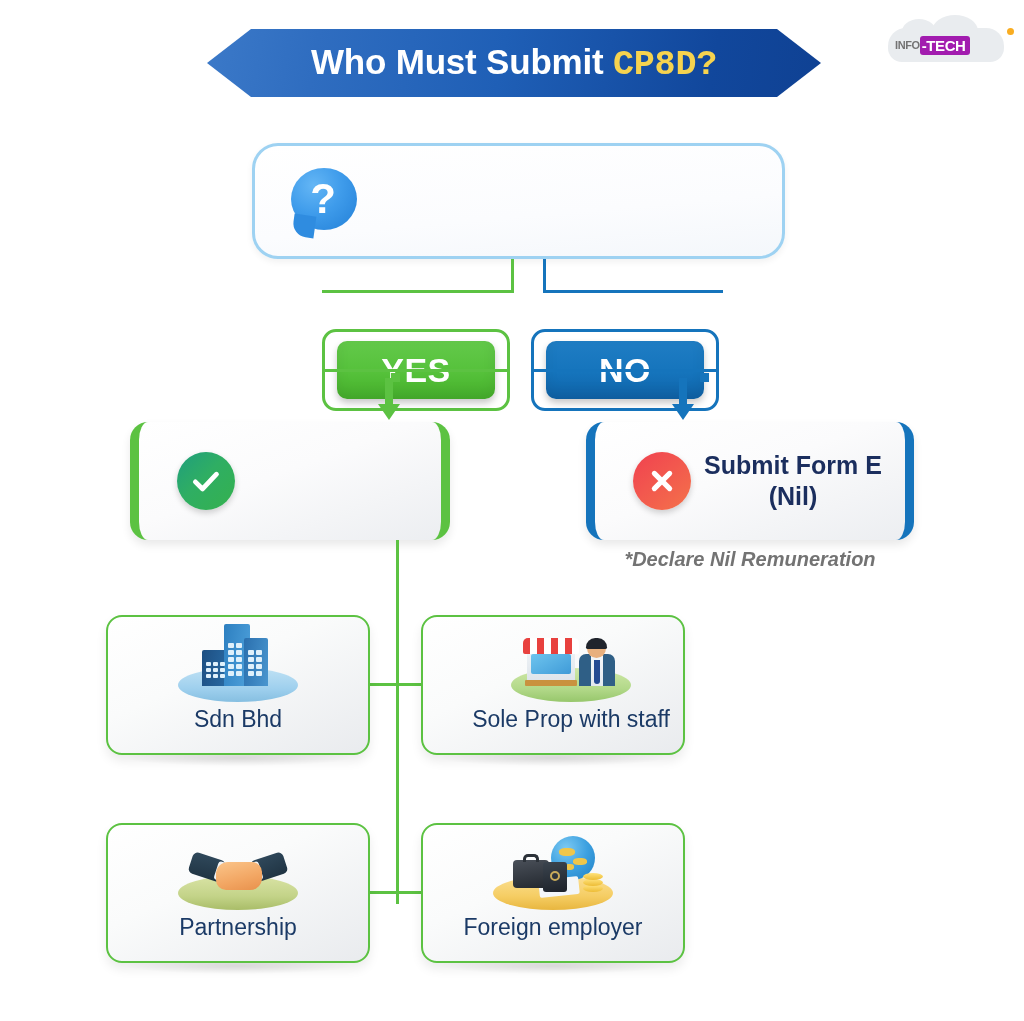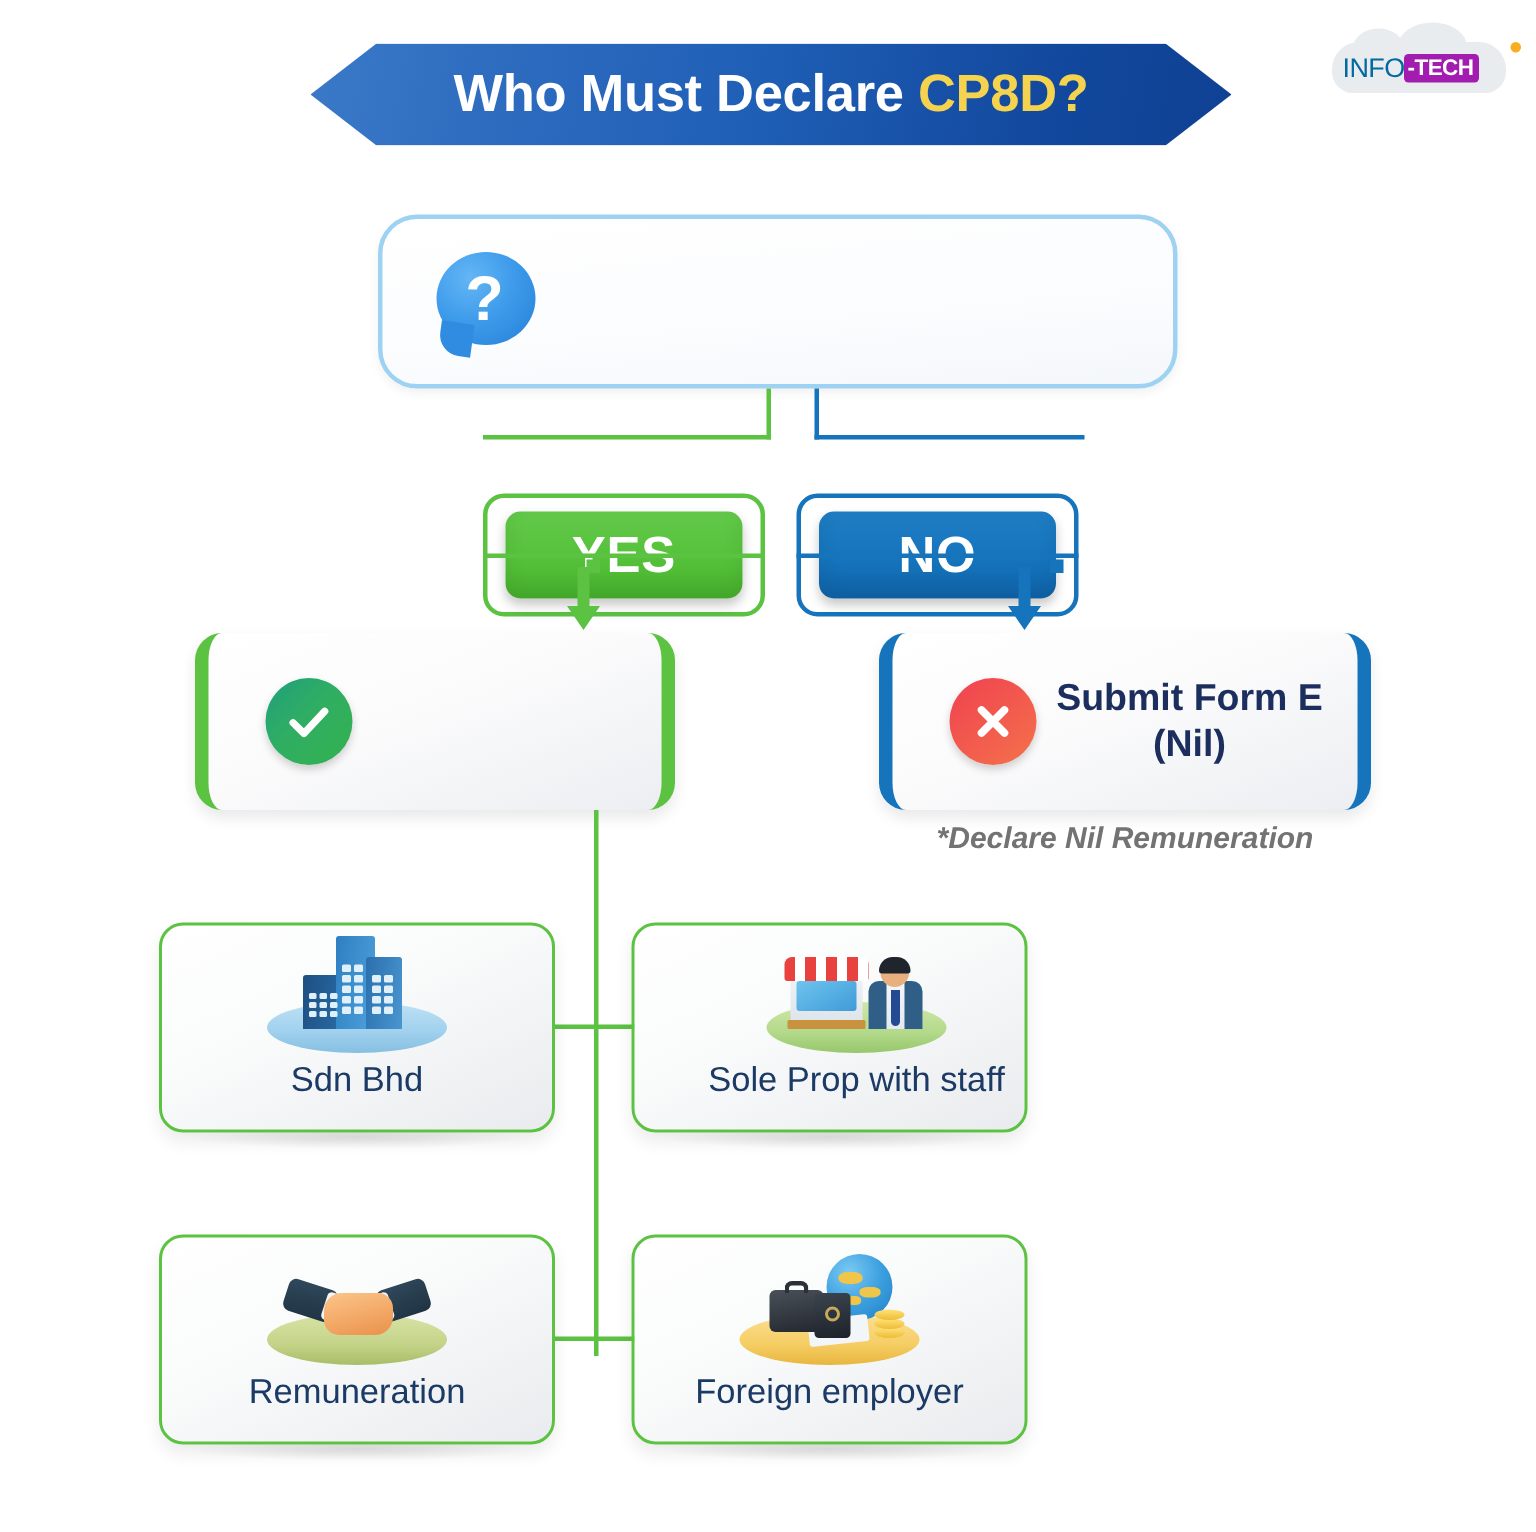"Who Must Declare" span { text: Declare -> Submit }
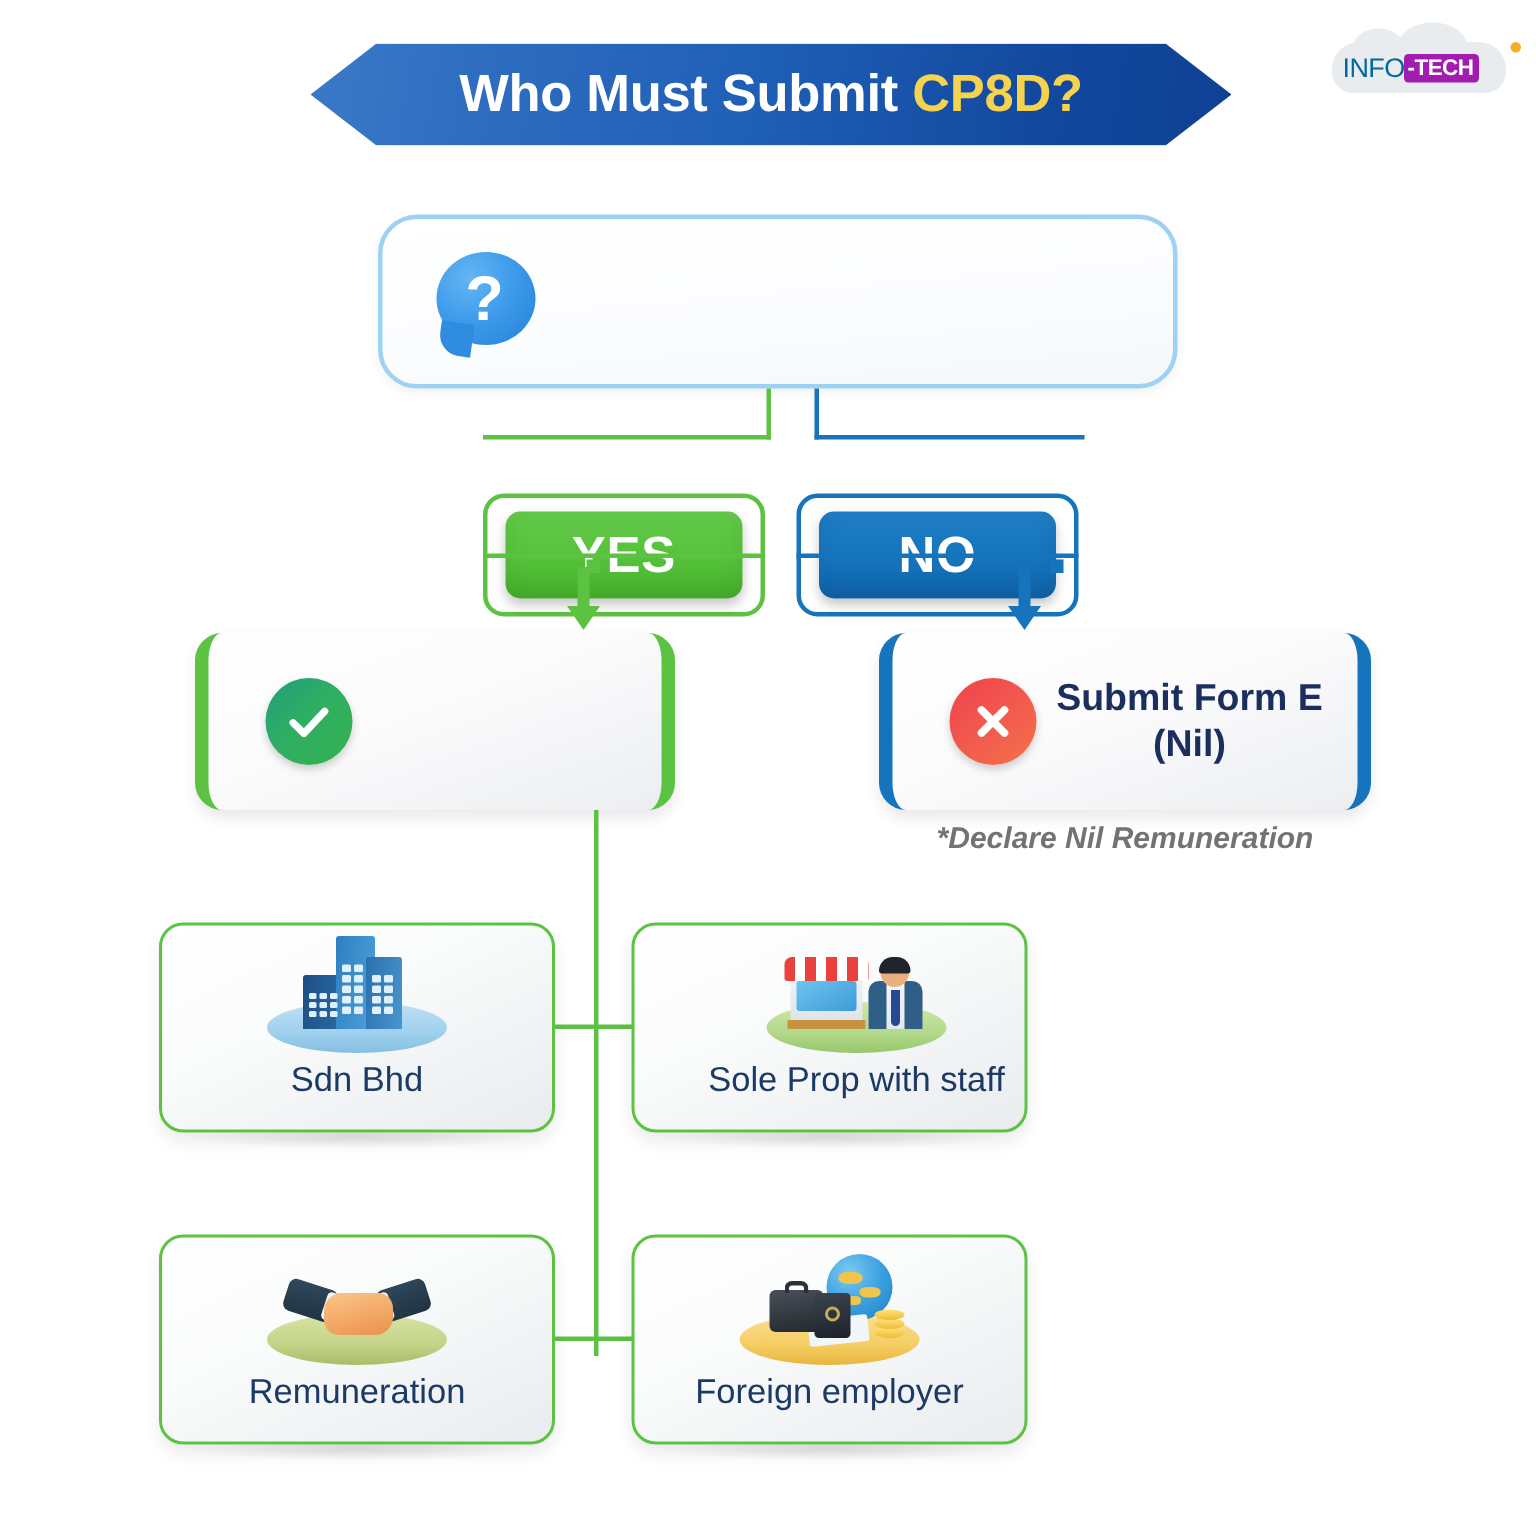"CP8D?" #title-banner .title-accent { font-family: none -> Liberation Mono, monospace }
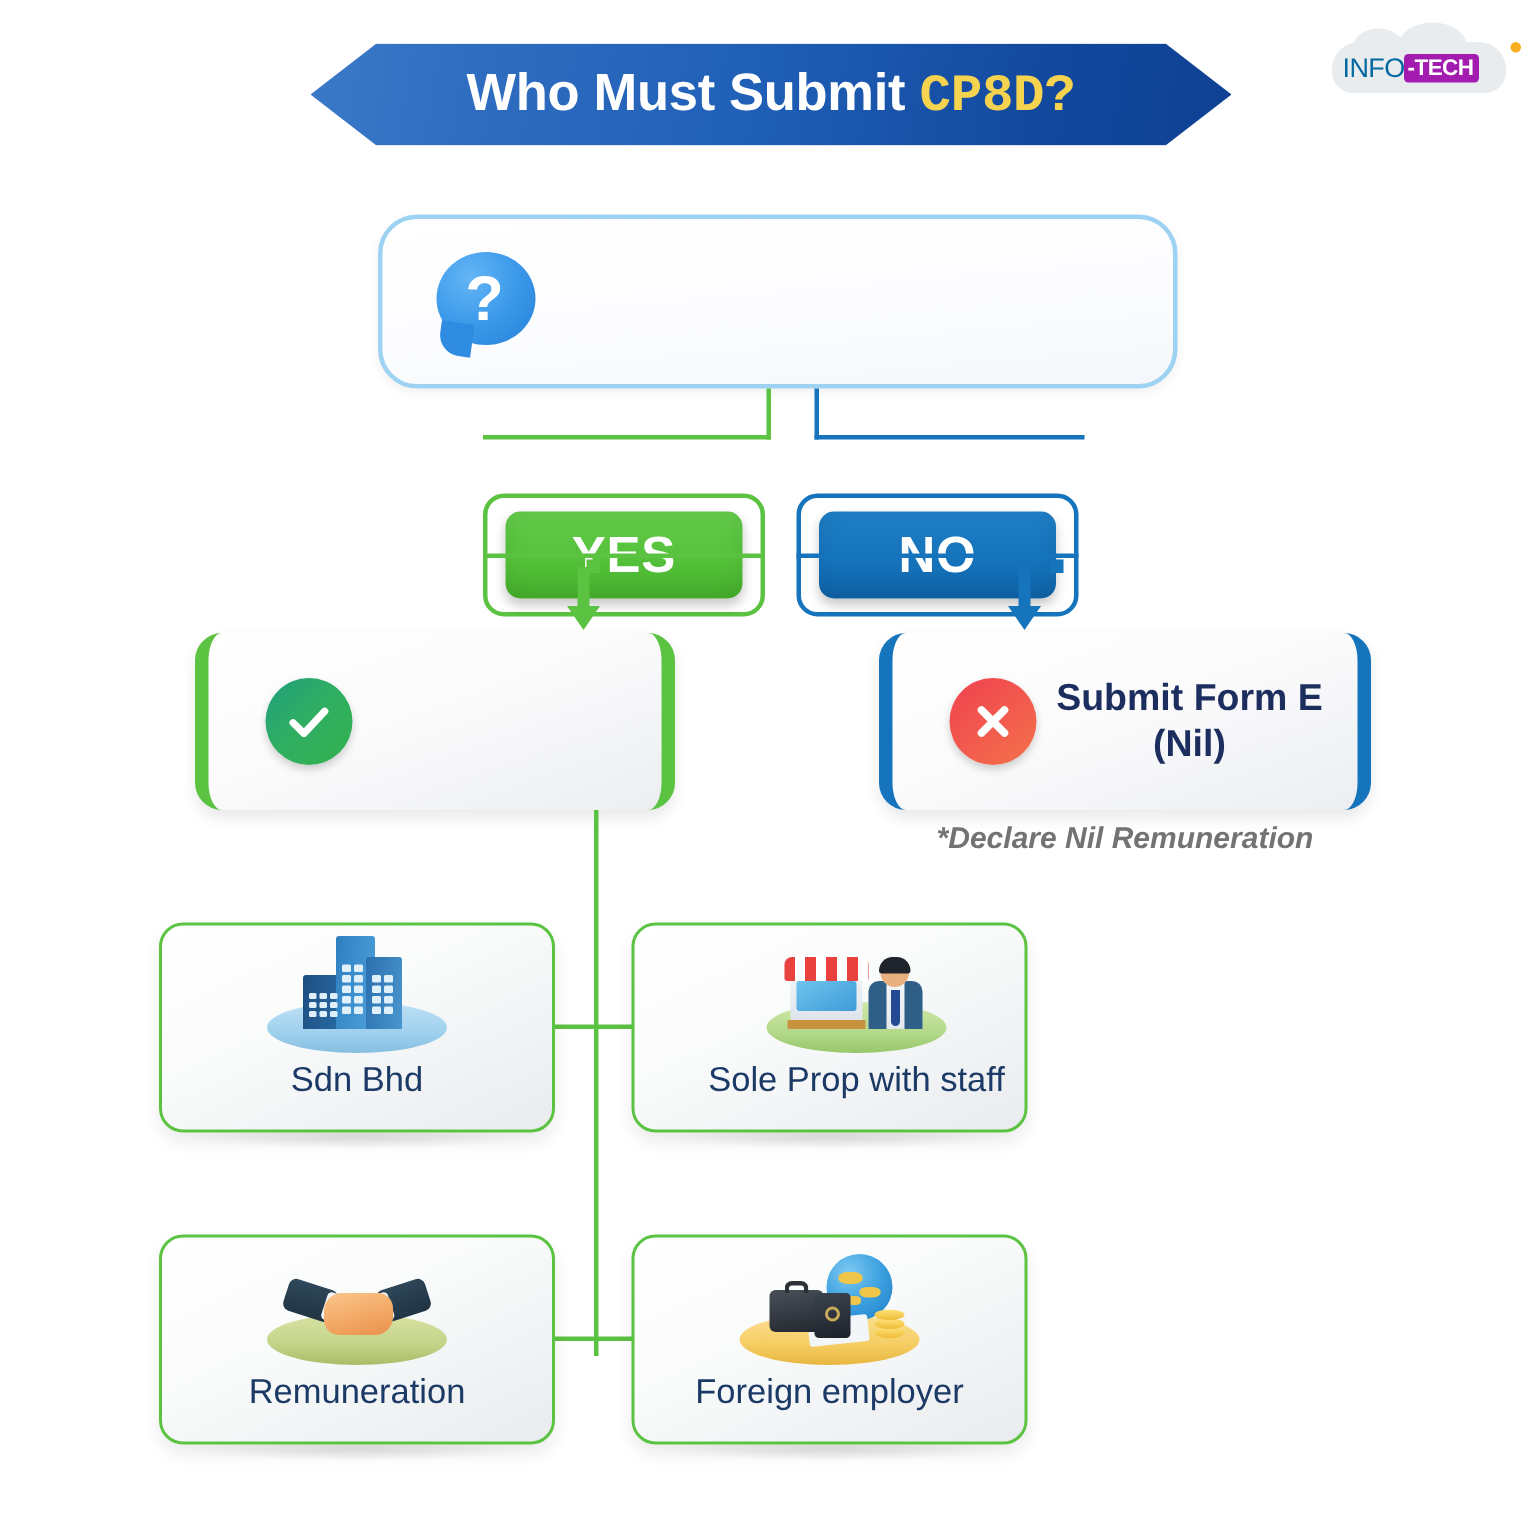"INFO" #logo .logo-info { color: #0369a1 -> #737373; font-size: 18px -> 11px; font-weight: 400 -> 700 }
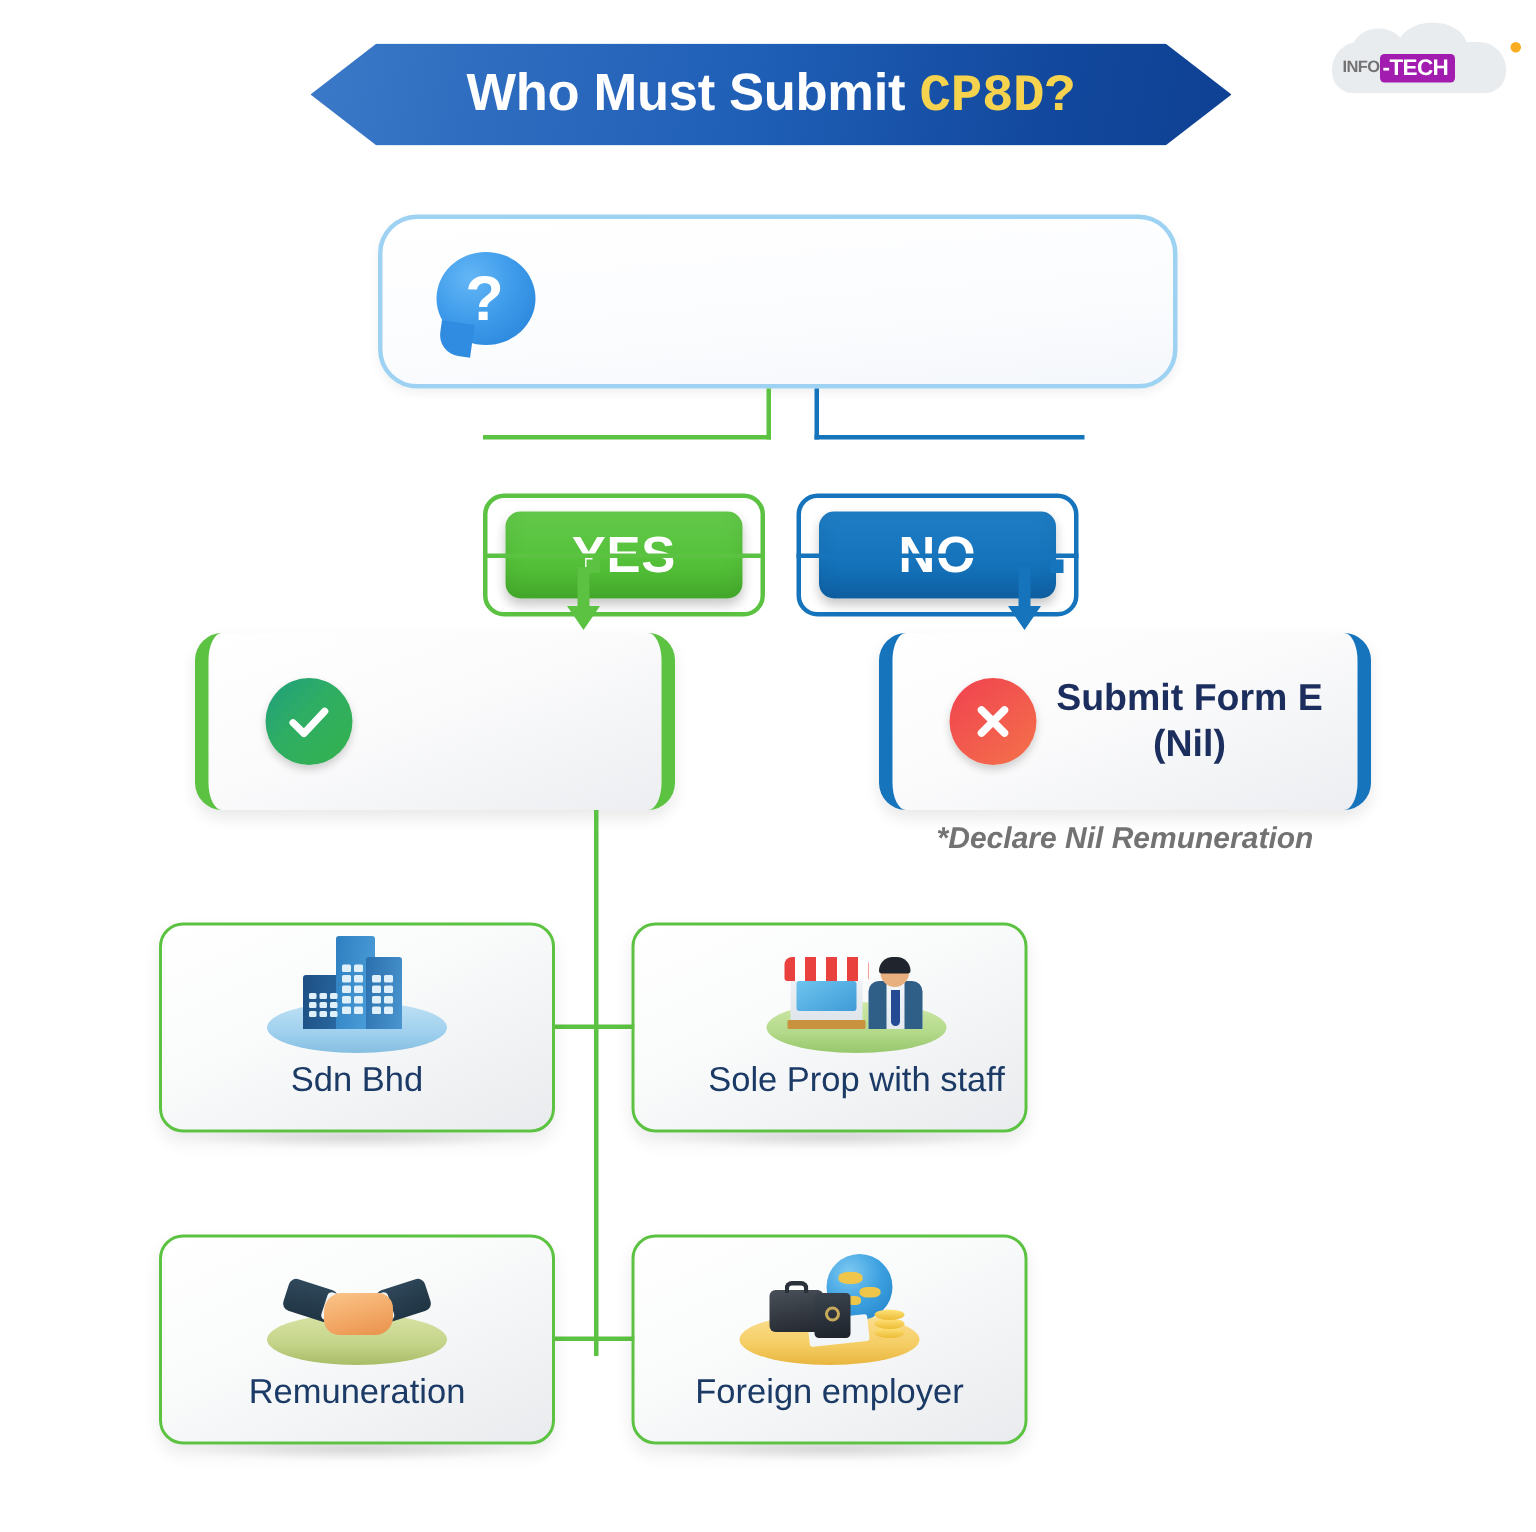"Remuneration" span.ent-label { text: Remuneration -> Partnership }
